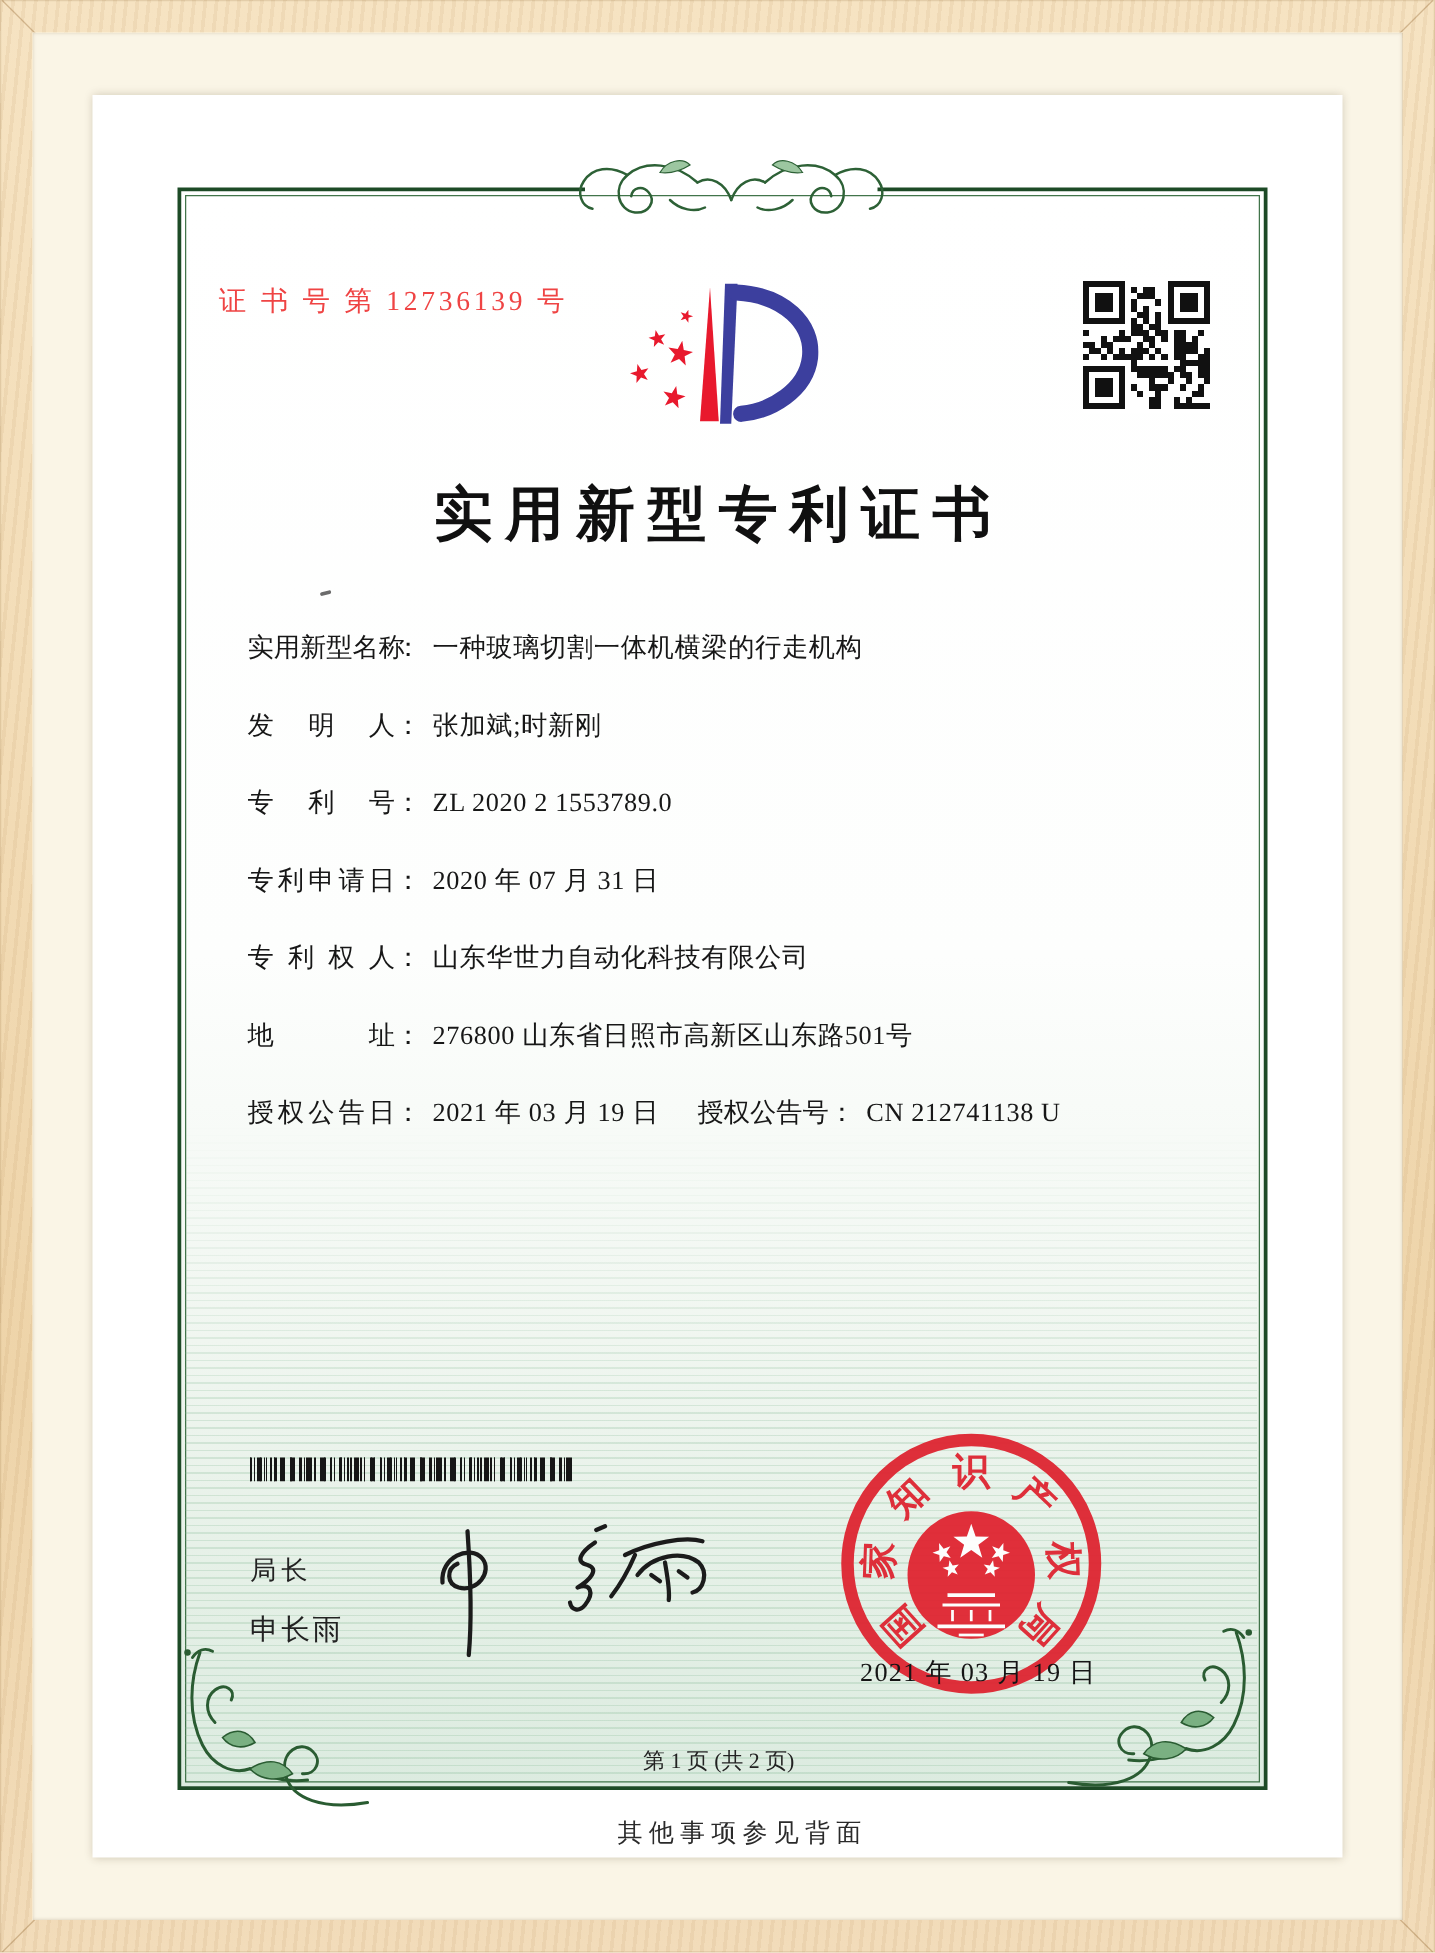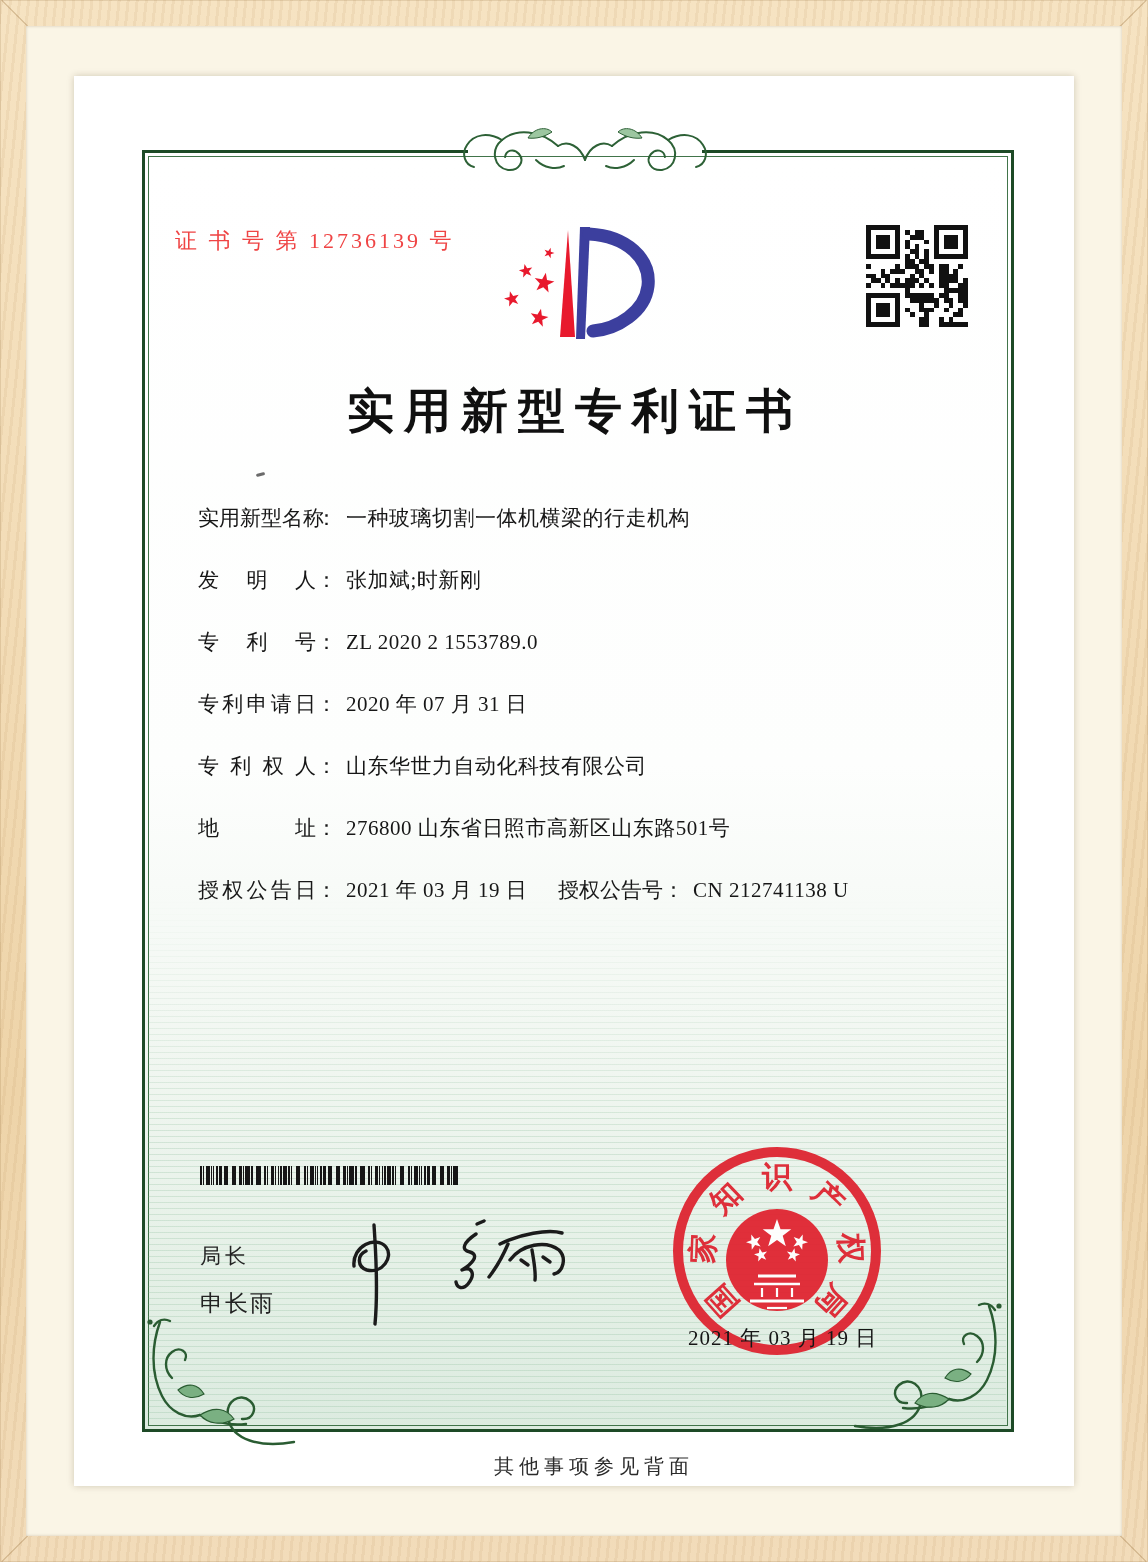"第 1 页 (共 2" div.page-info { html: none -> <div>第 1 页 (共 2 页)</div> }
